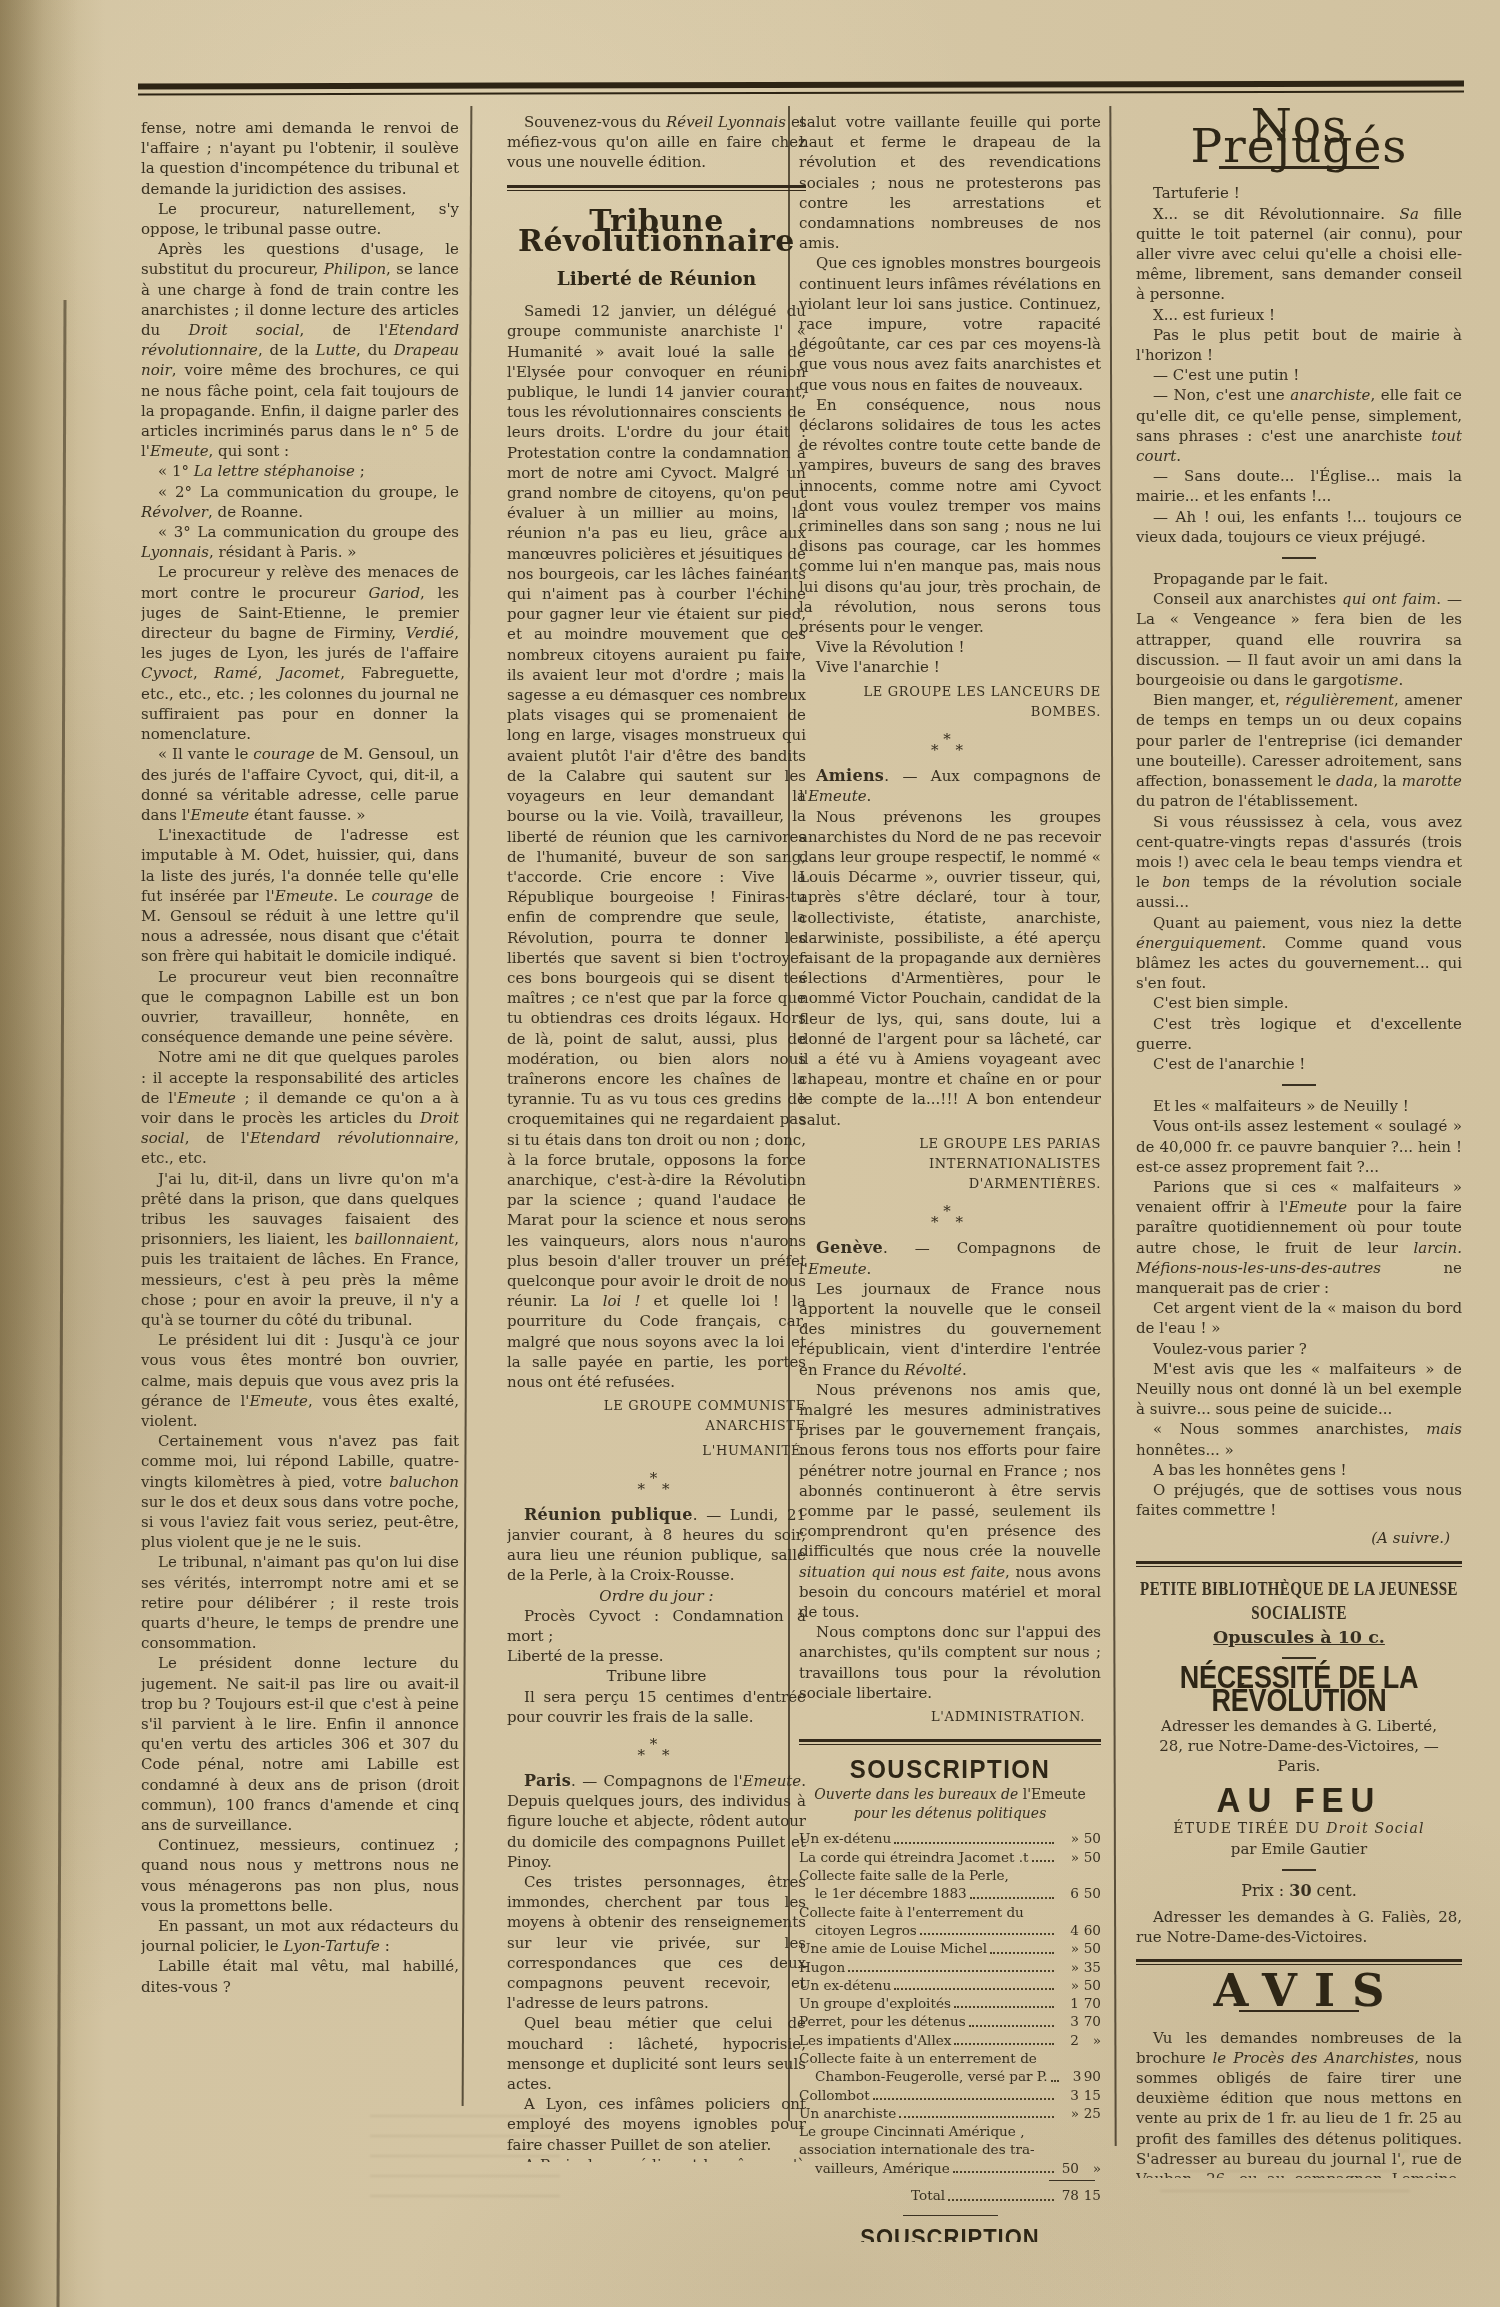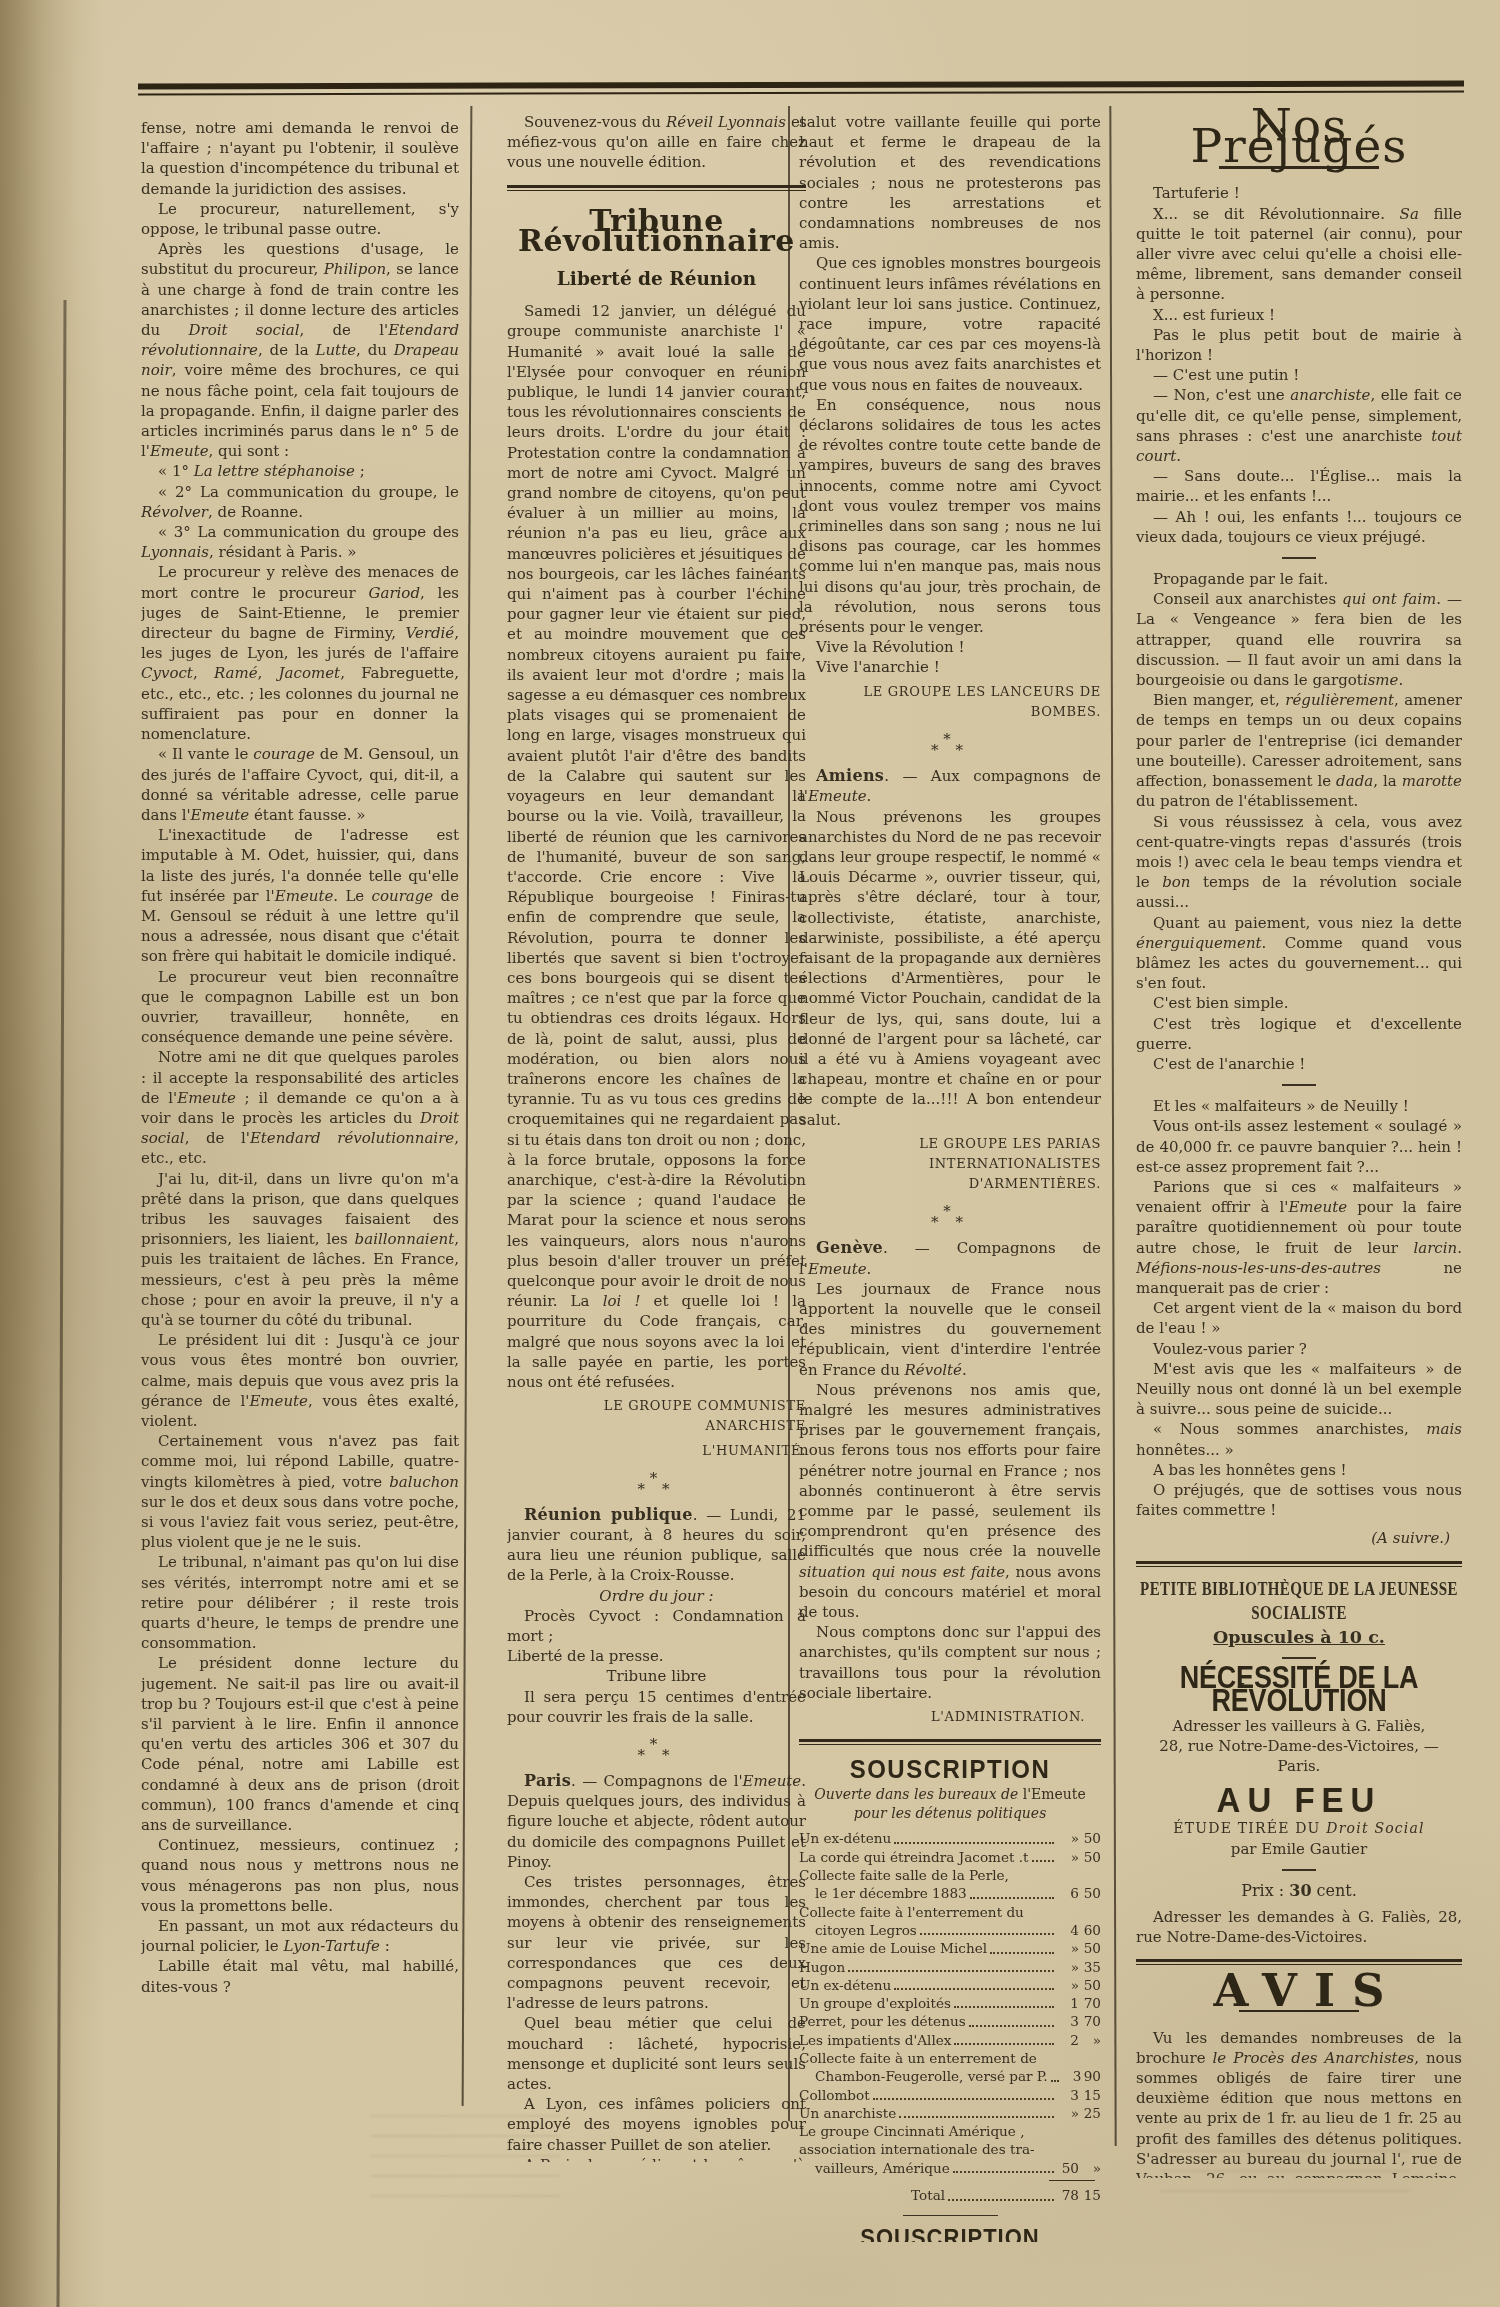"Adresser les vailleurs à G." div.cline { text: vailleurs à G. Faliès -> demandes à G. Liberté }
